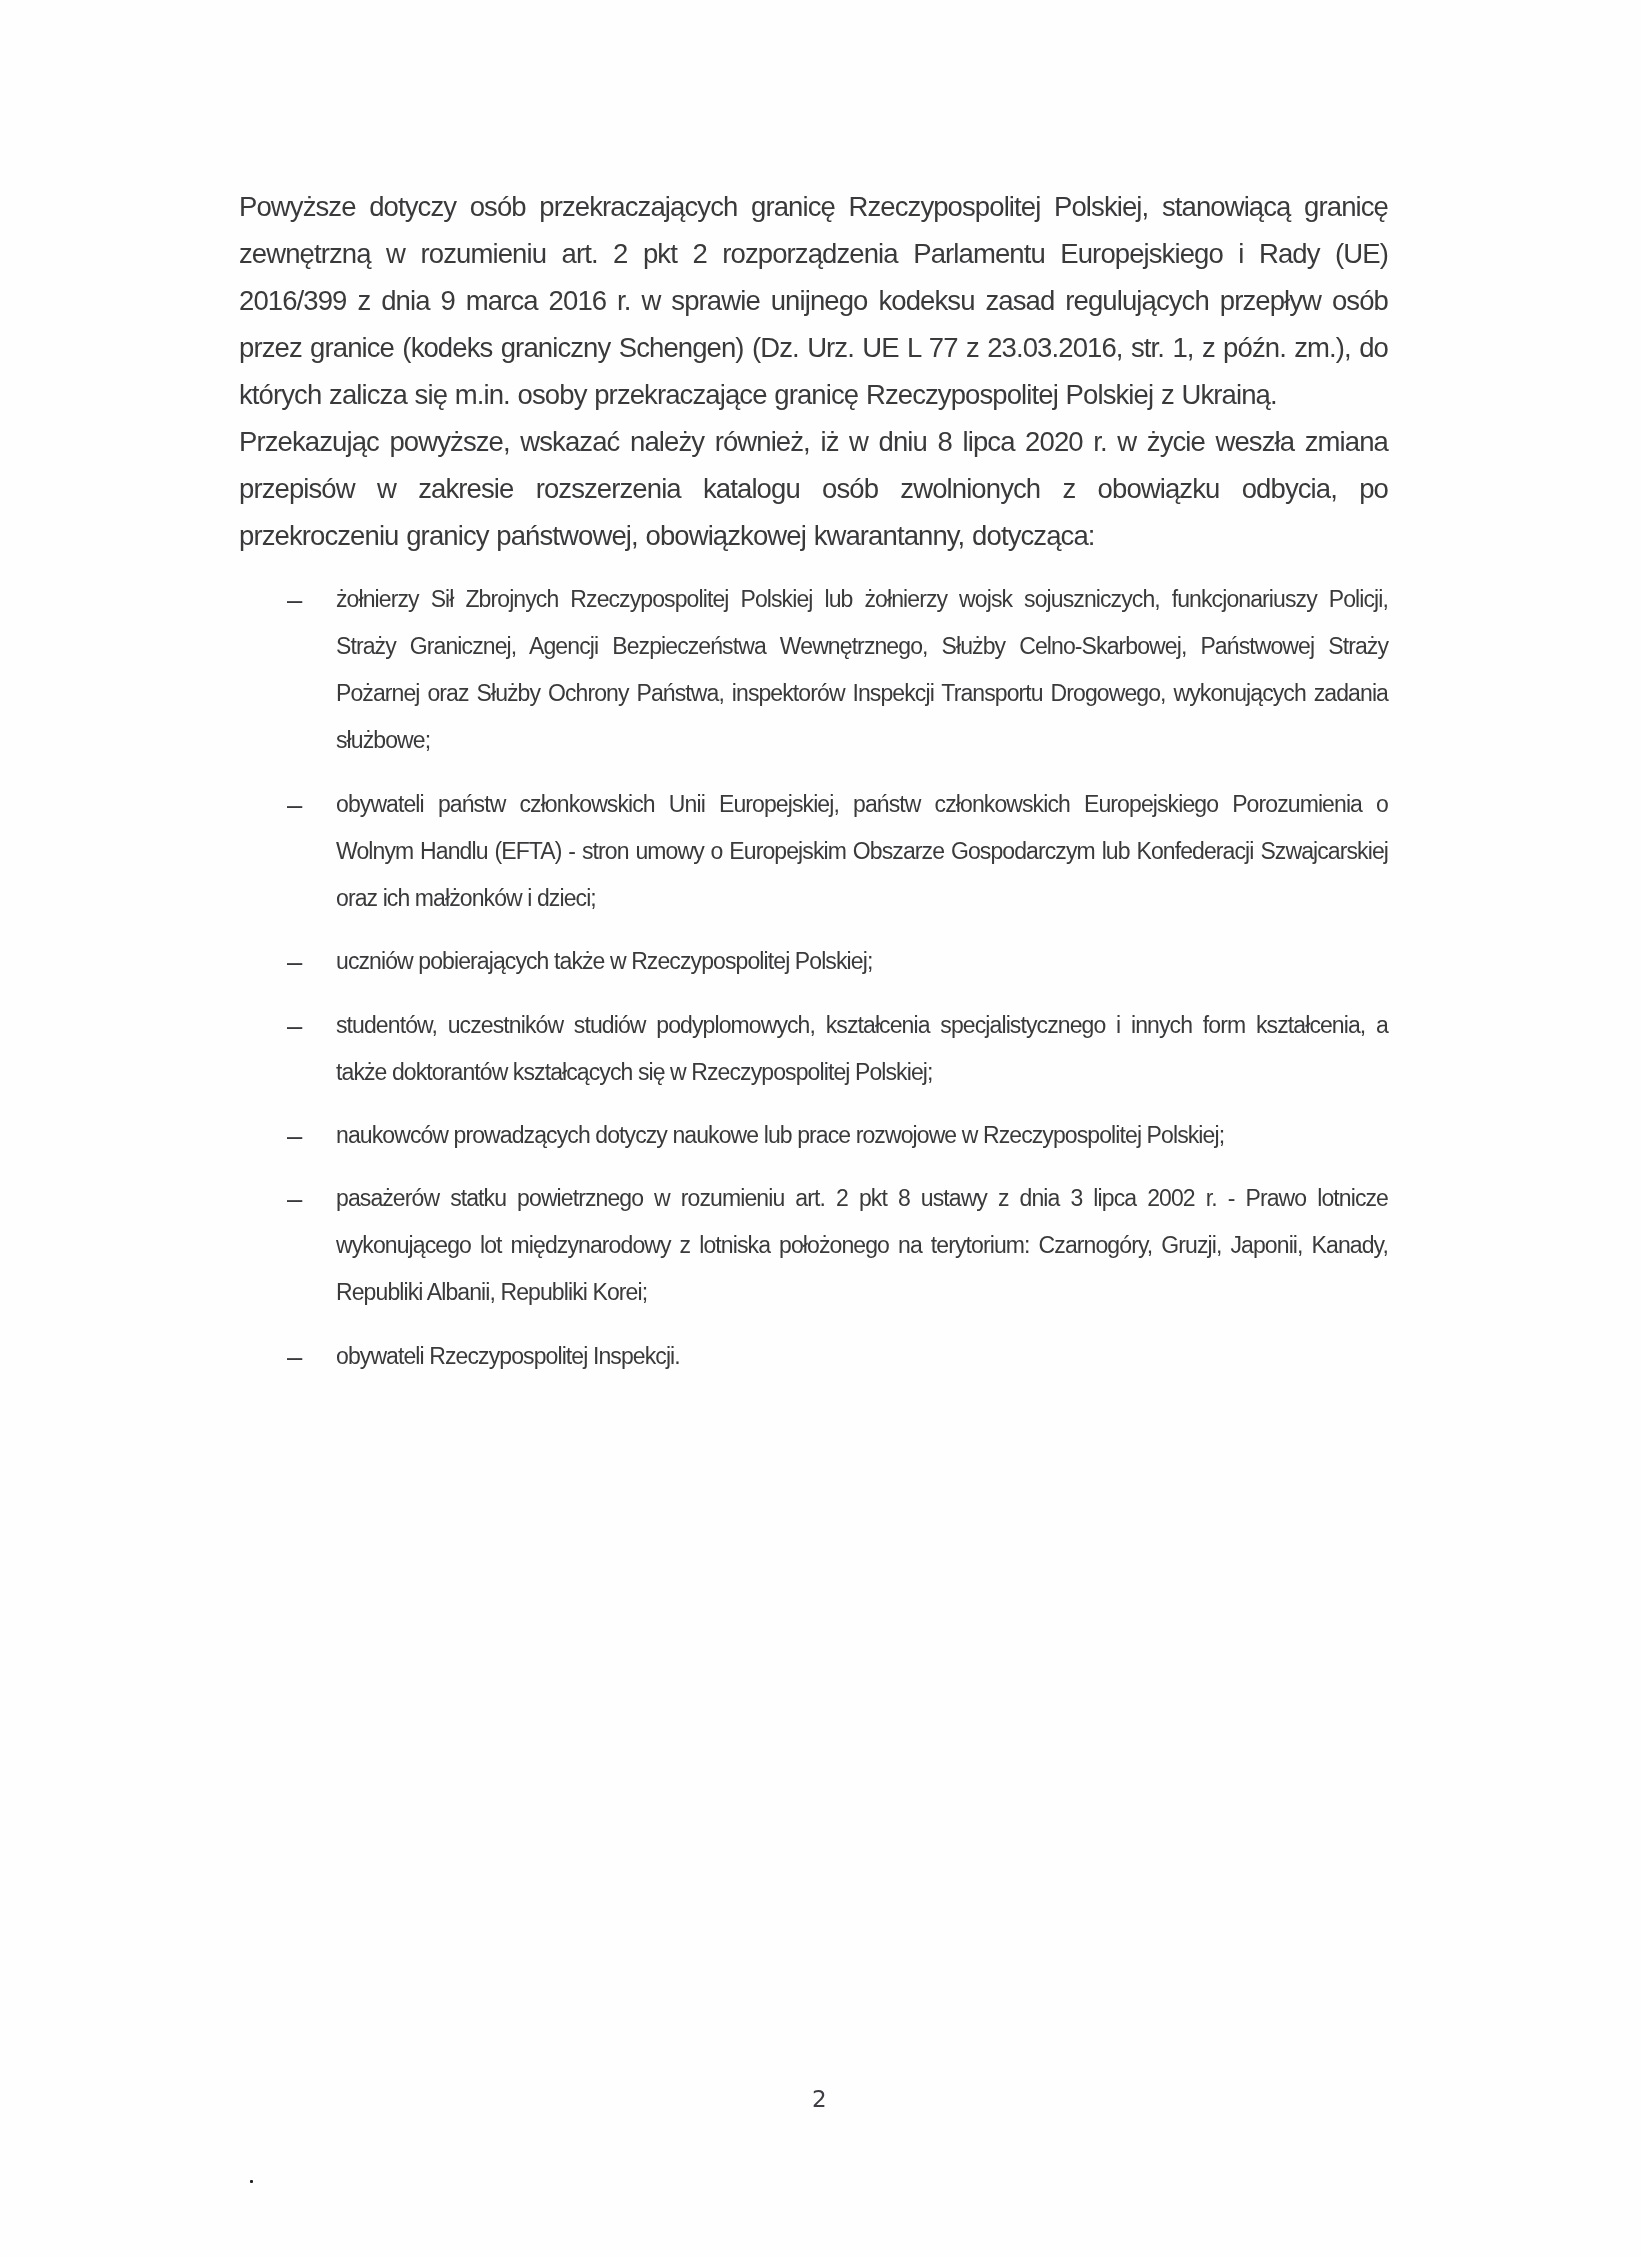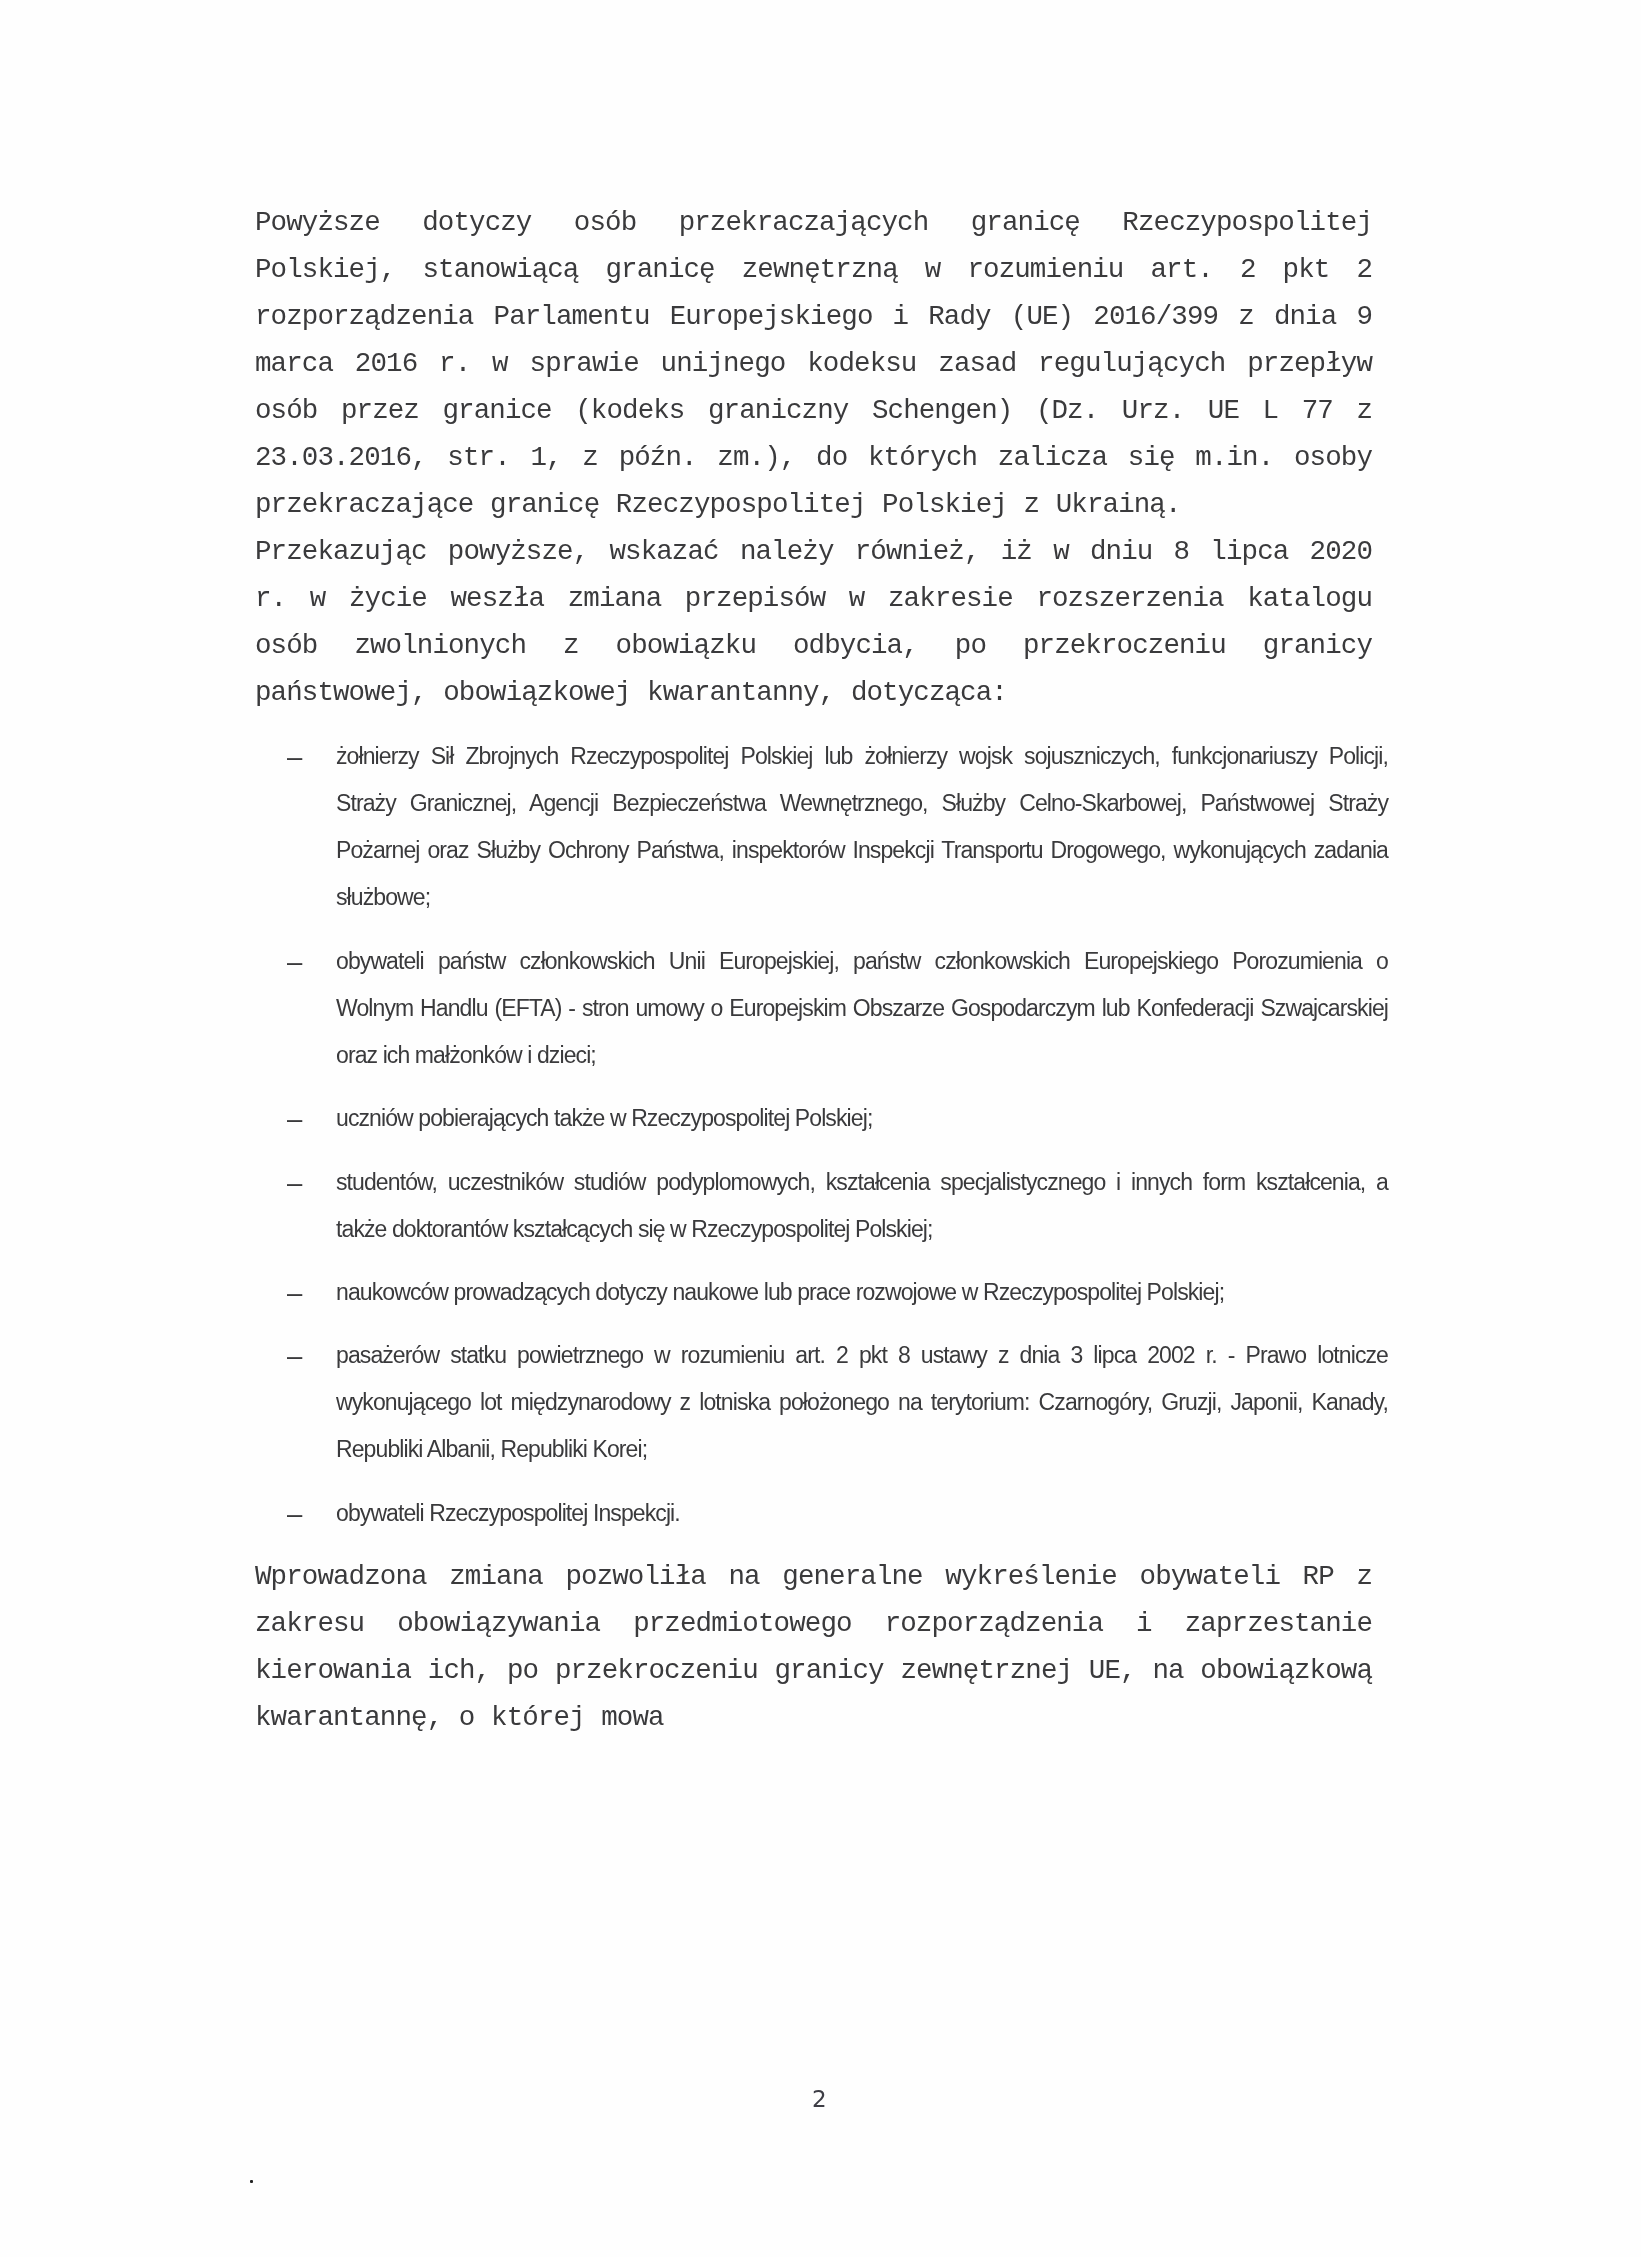"Powyższe dotyczy osób przekraczających" .para { font-family: Liberation Mono, monospace -> none; margin: 16px -> 0 }
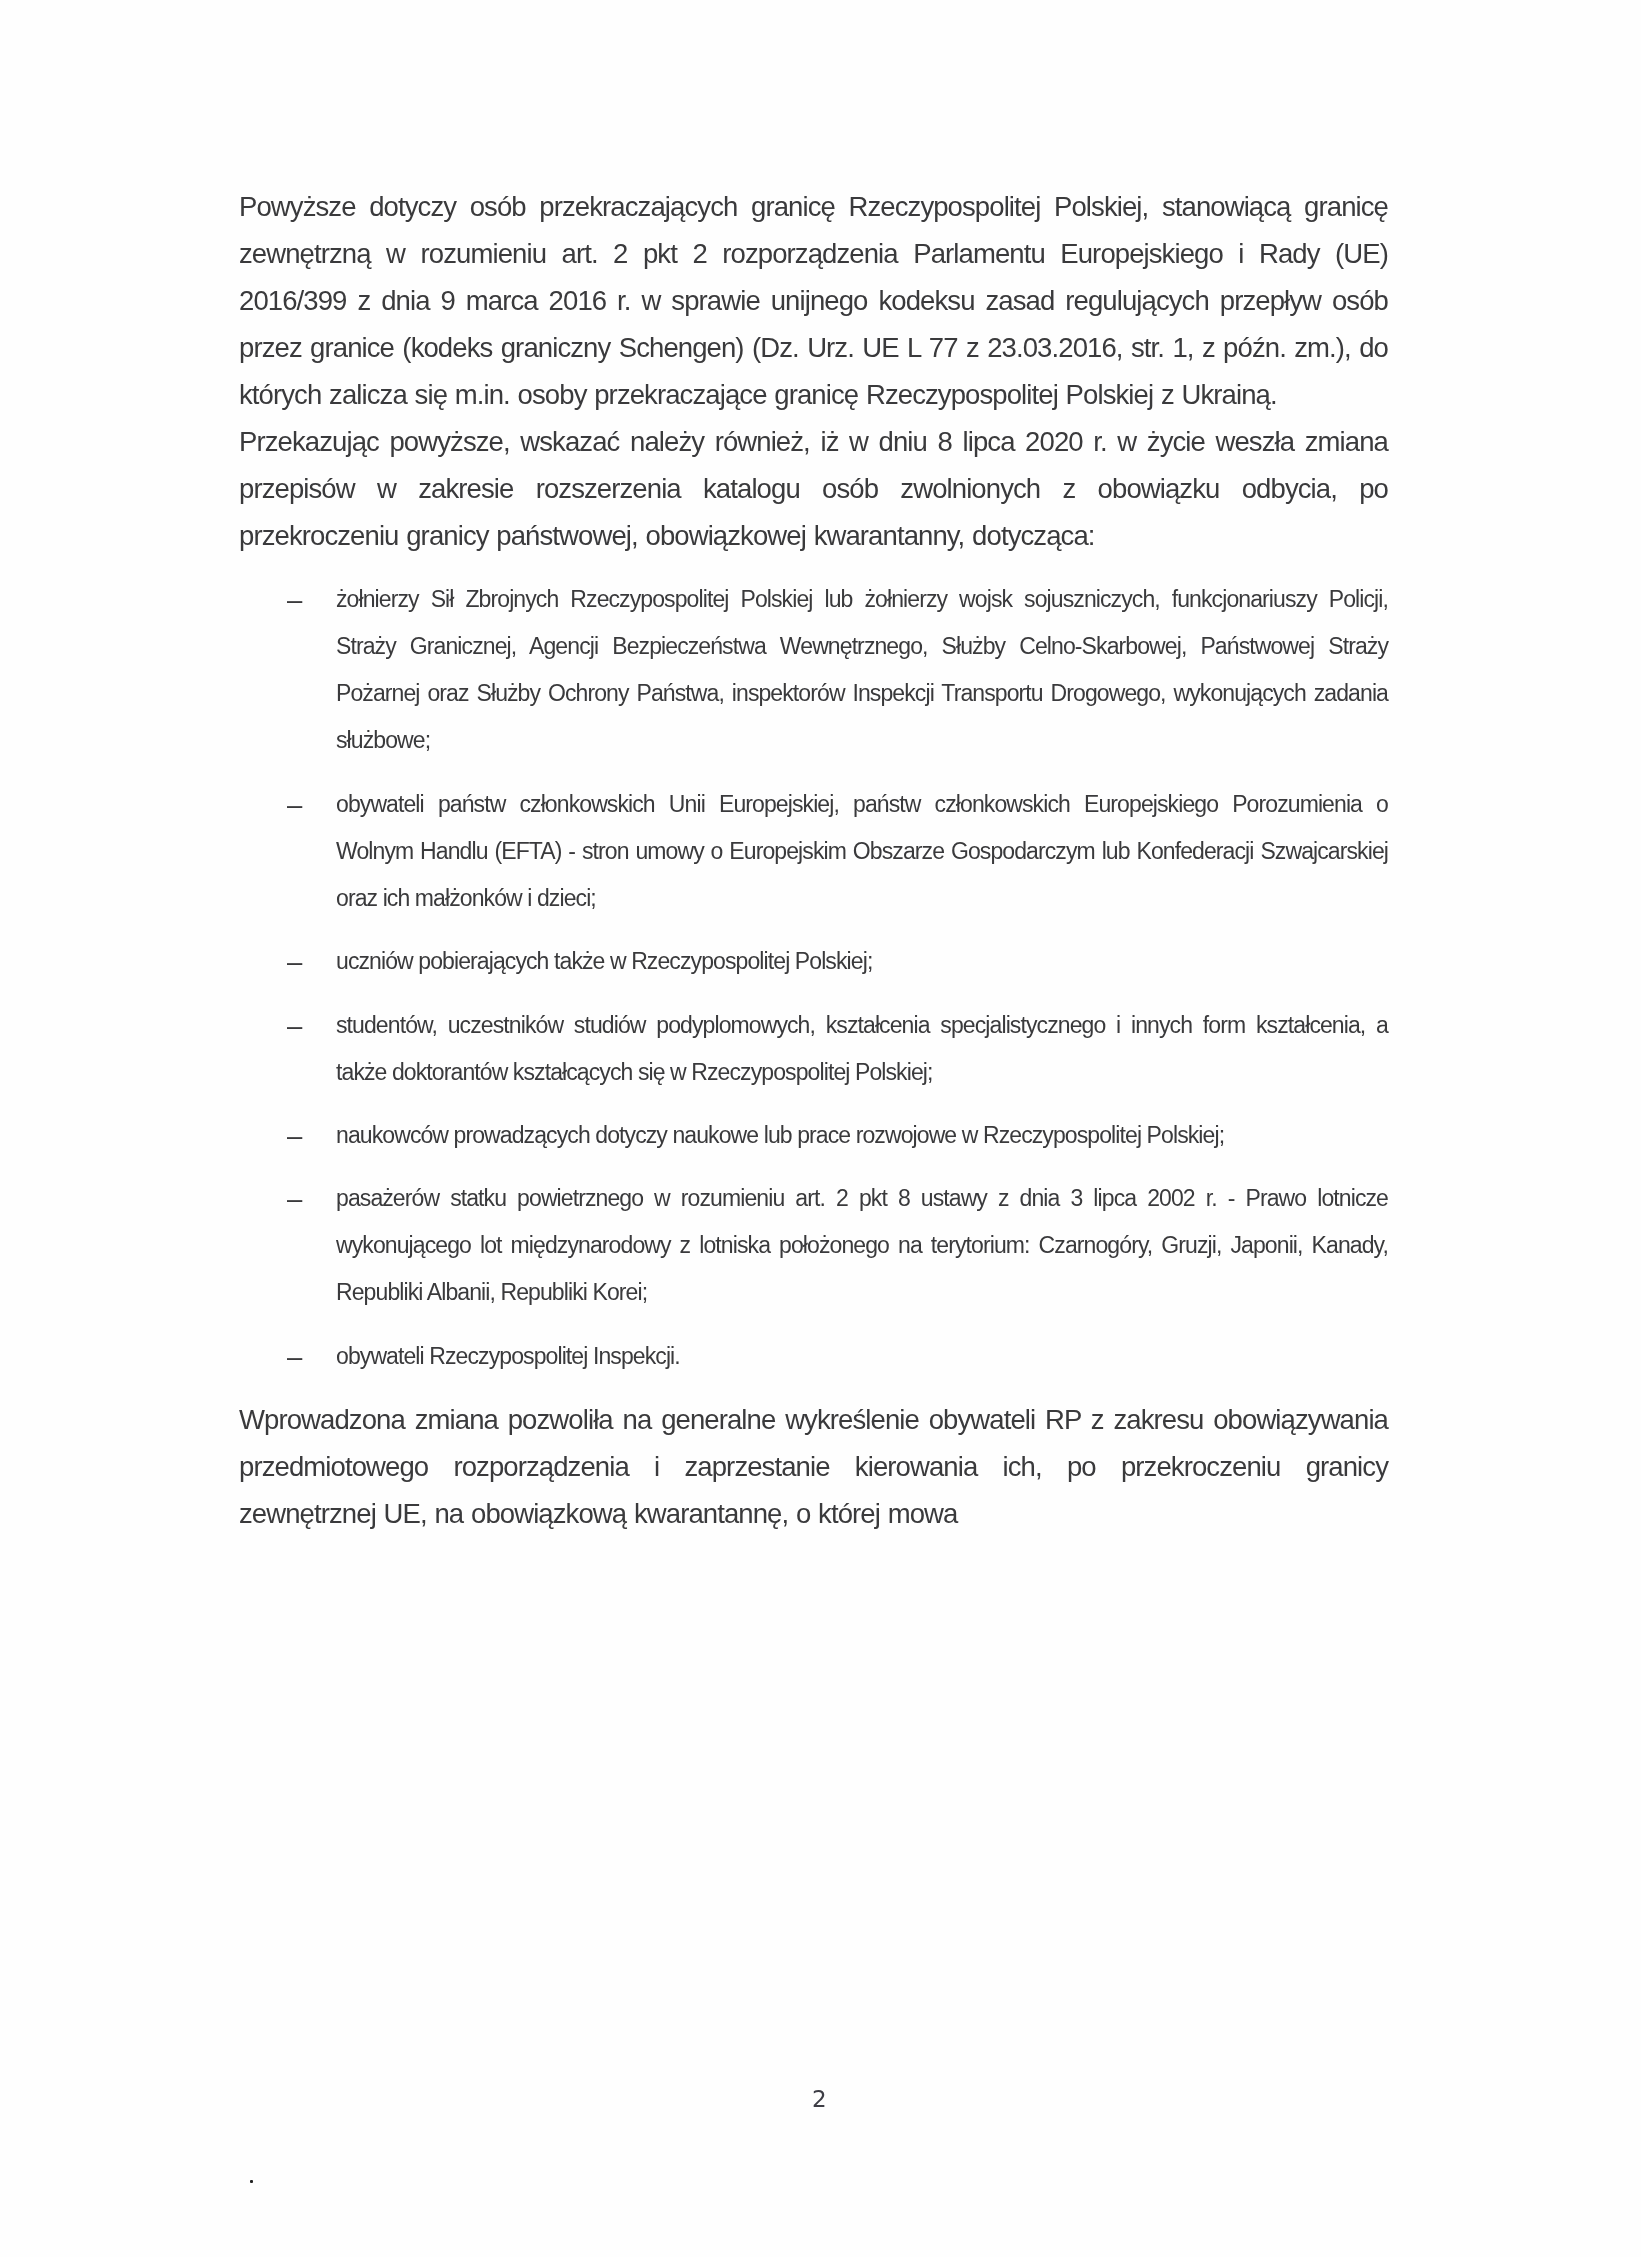"Wprowadzona zmiana pozwoliła na" p.para { html: <p>Wprowadzona zmiana pozwoliła na generalne wykreślenie obywateli RP z zakresu obowiązywania przedmiotowego rozporządzenia i zaprzestanie kierowania ich, po przekroczeniu granicy zewnętrznej UE, na obowiązkową kwarantannę, o której mowa</p> -> none }
